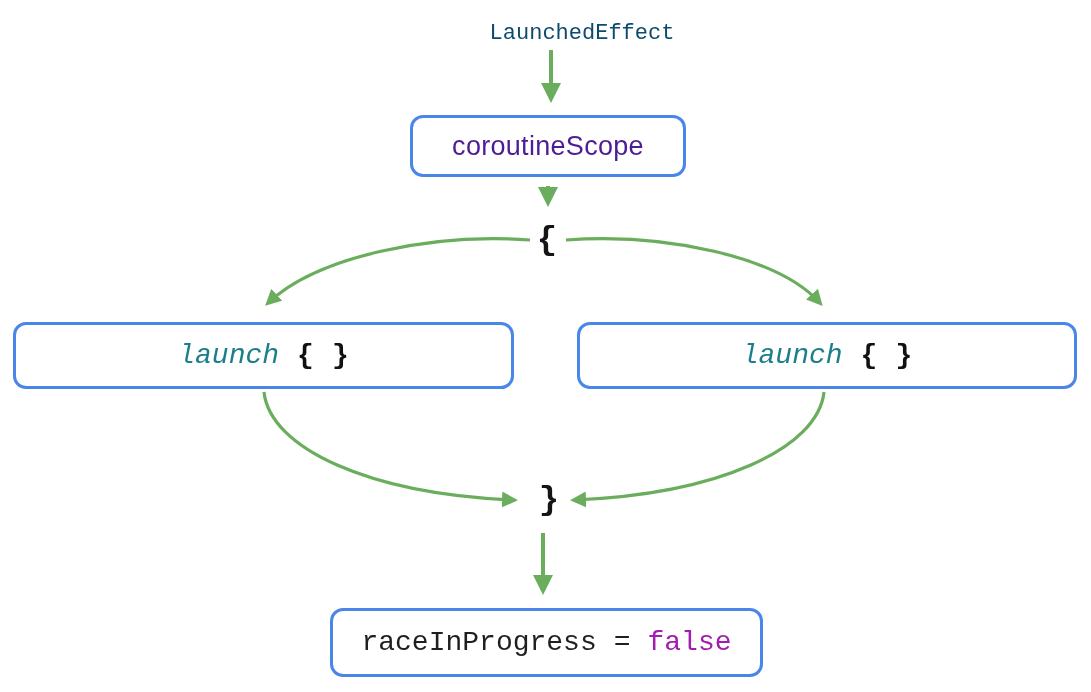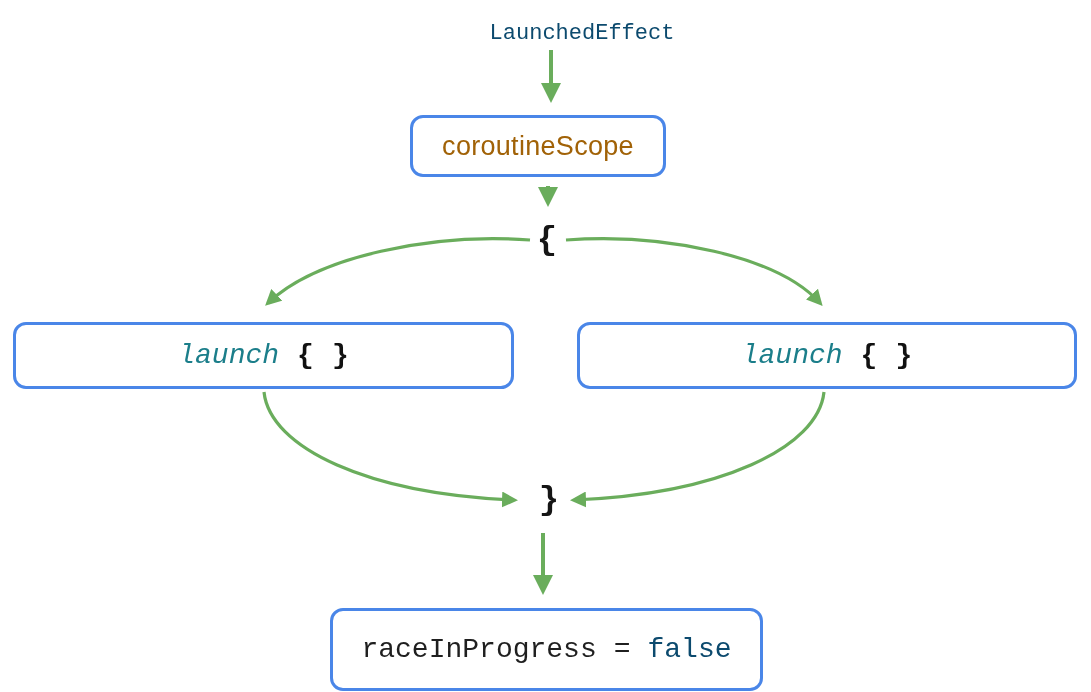"coroutineScope" .scope-box { color: #a16207 -> #4c1d95; width: 256px -> 276px }
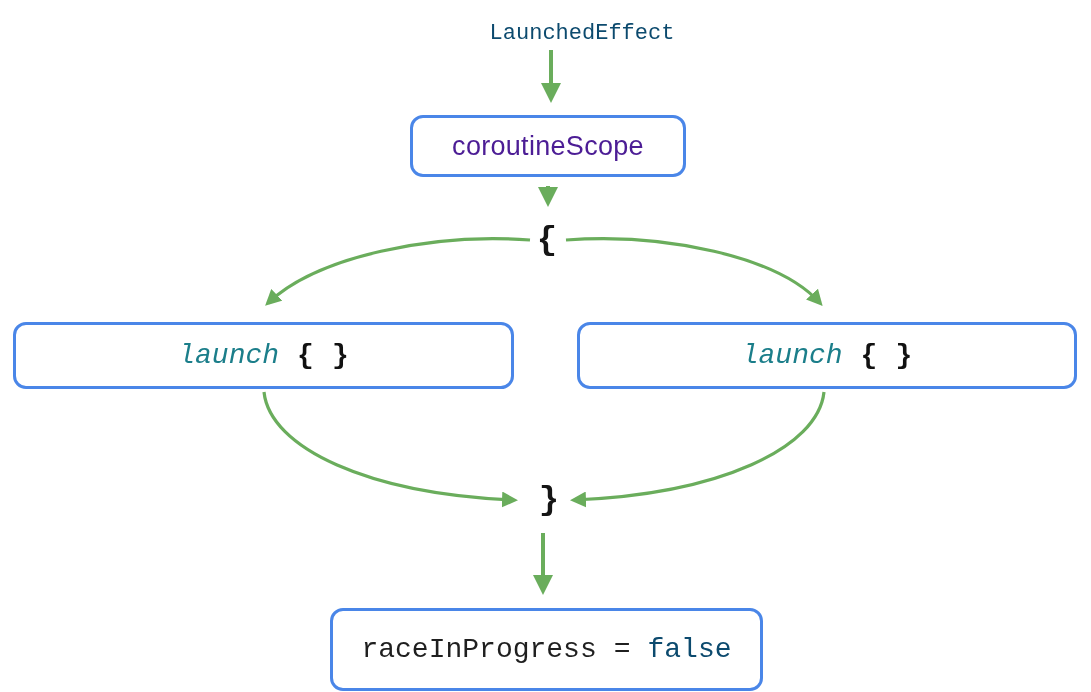"raceInProgress" .result-box { height: 83px -> 69px }
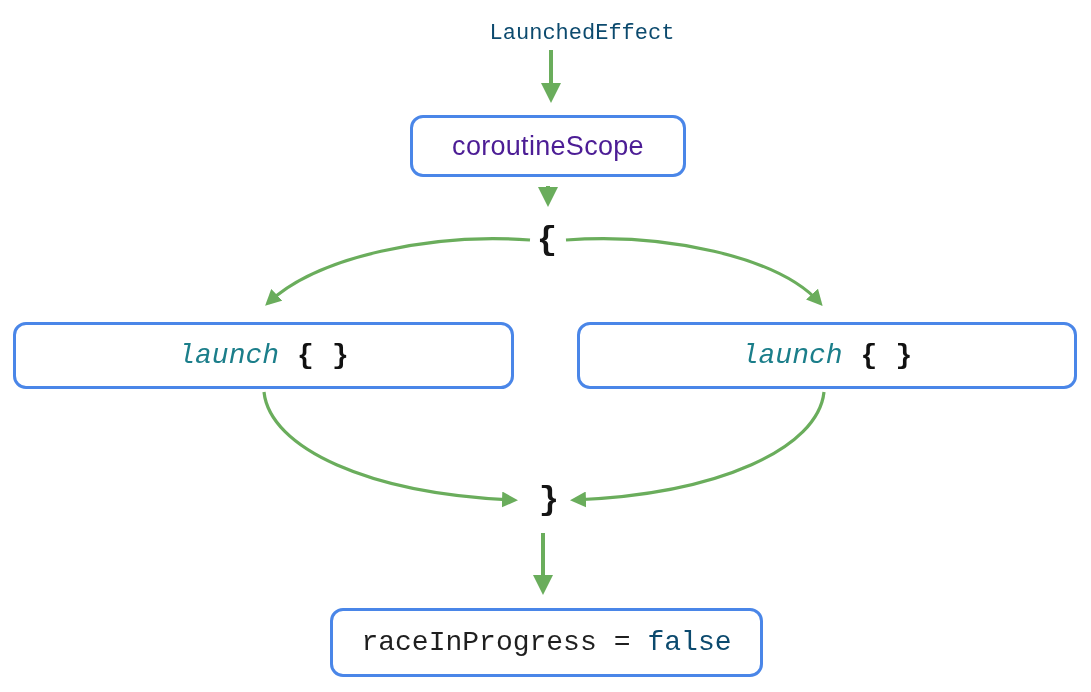"false" .val { color: #0c4a6e -> #a21caf }
